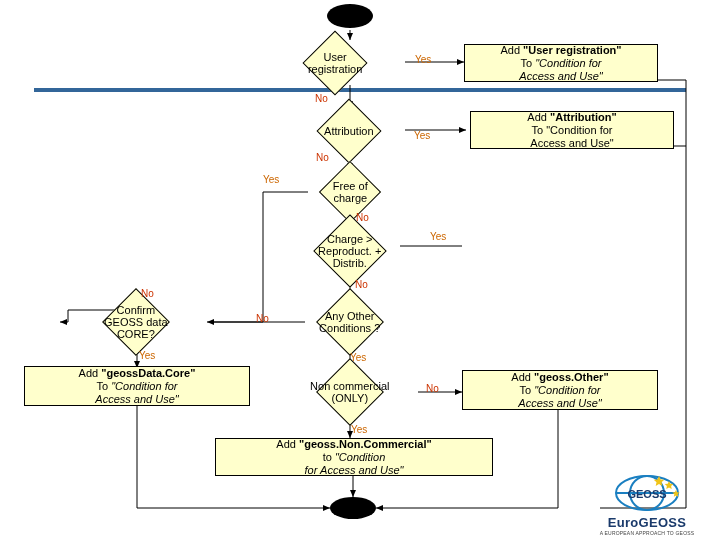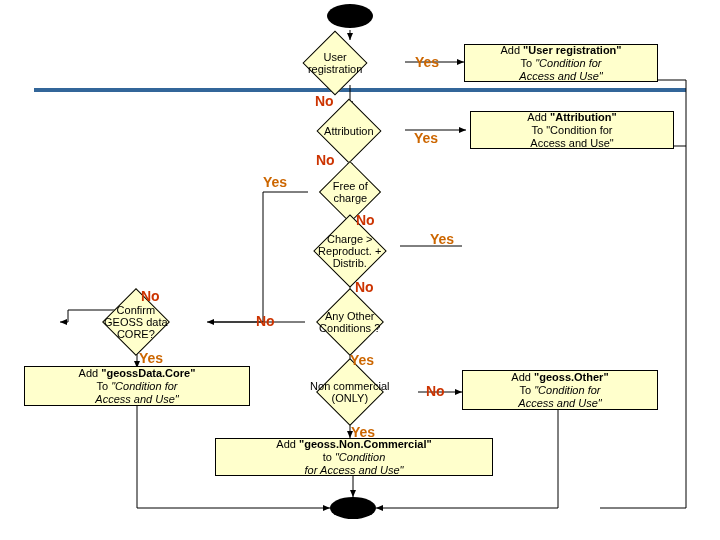"Yes" .lbl { font-size: 14px -> 10px; font-weight: bold -> normal }
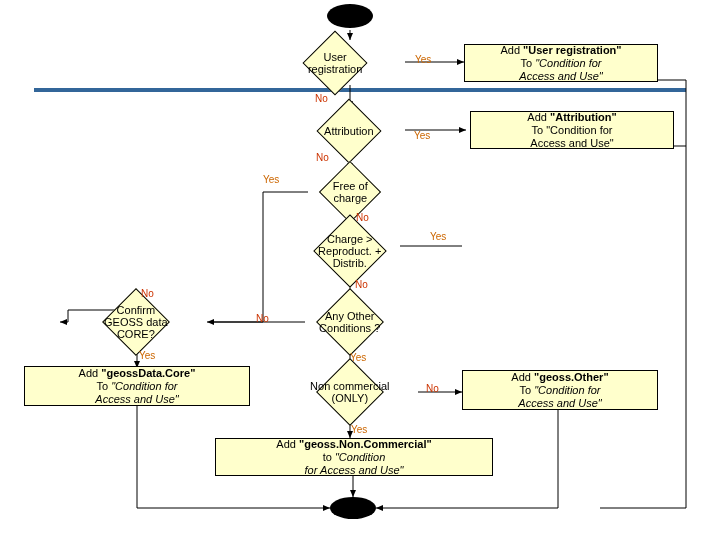"GEOSS" div.geoss { html: none -> <div> <div> <svg> <g> <ellipse></ellipse> <ellipse></ellipse> <path></path> </g> <g> <path></path> <path></path> <path></path> </g> <text>GEOSS</text> </svg> </div> <div>EuroGEOSS</div> <div>A EUROPEAN APPROACH TO GEOSS</div> </div> }
